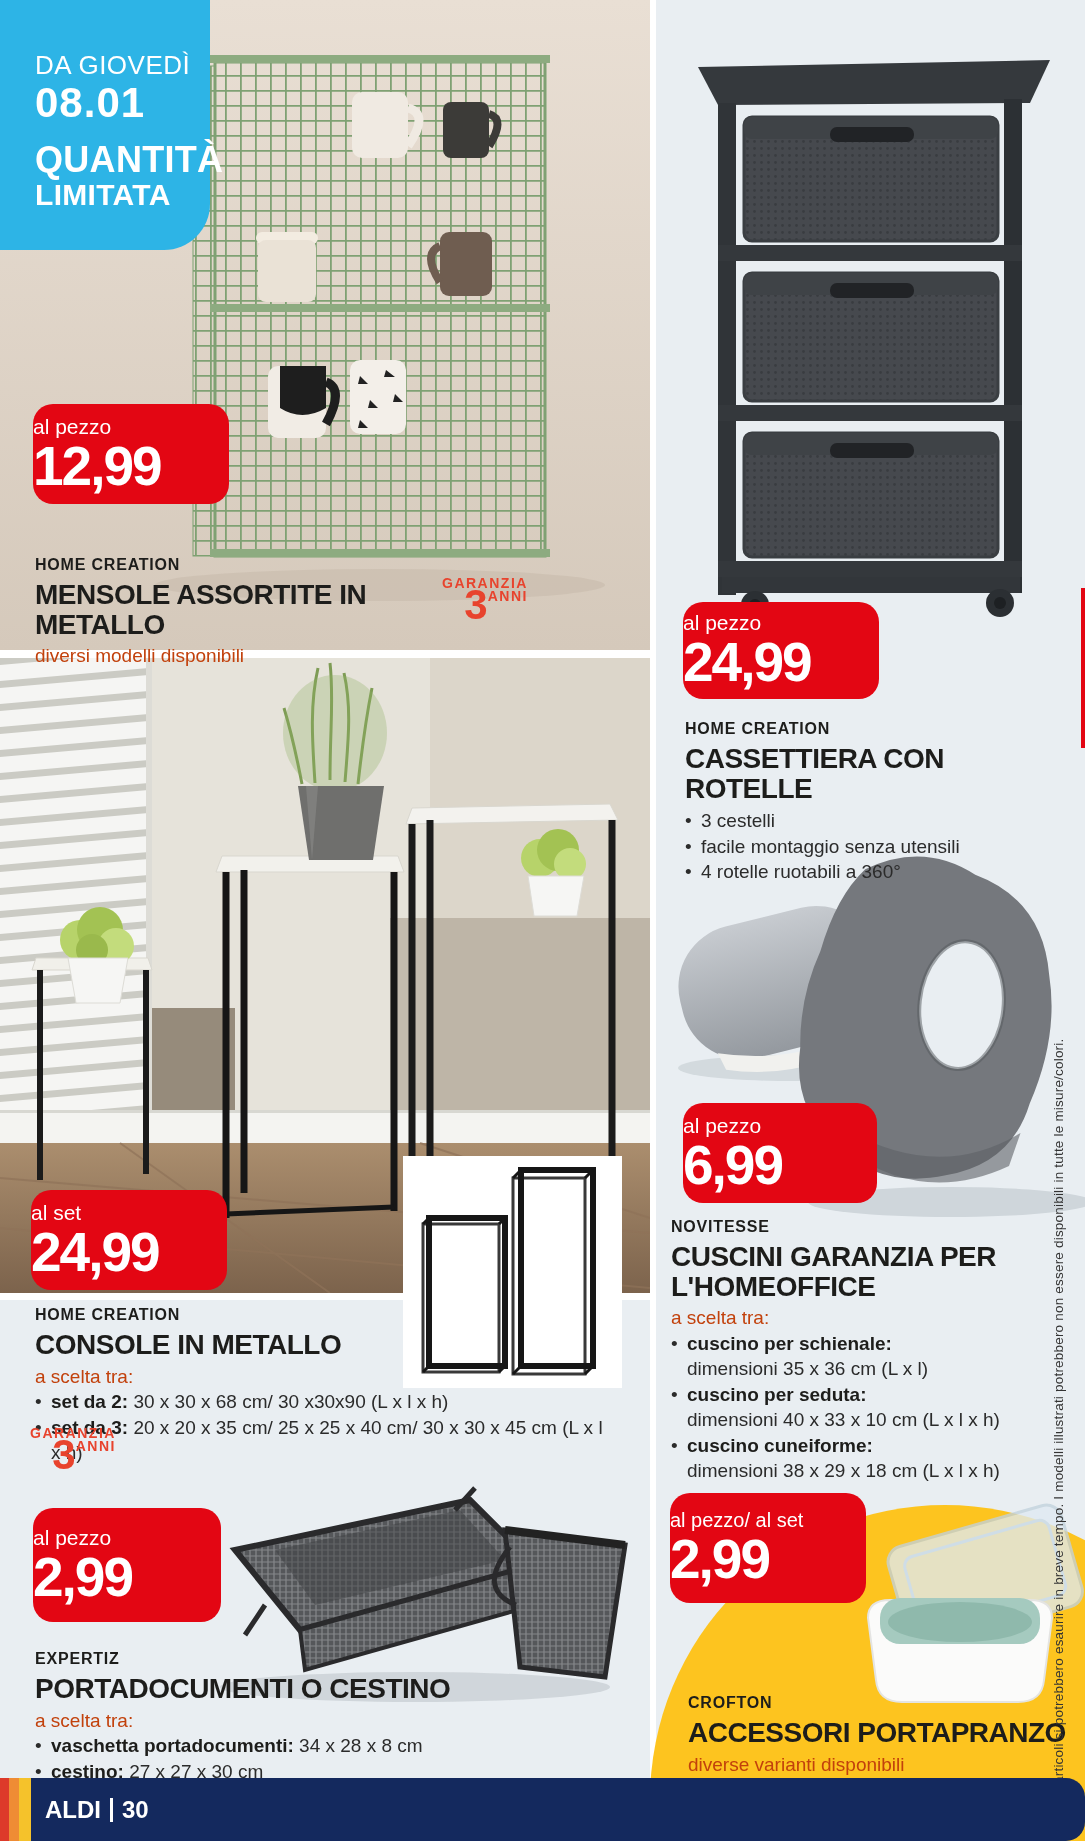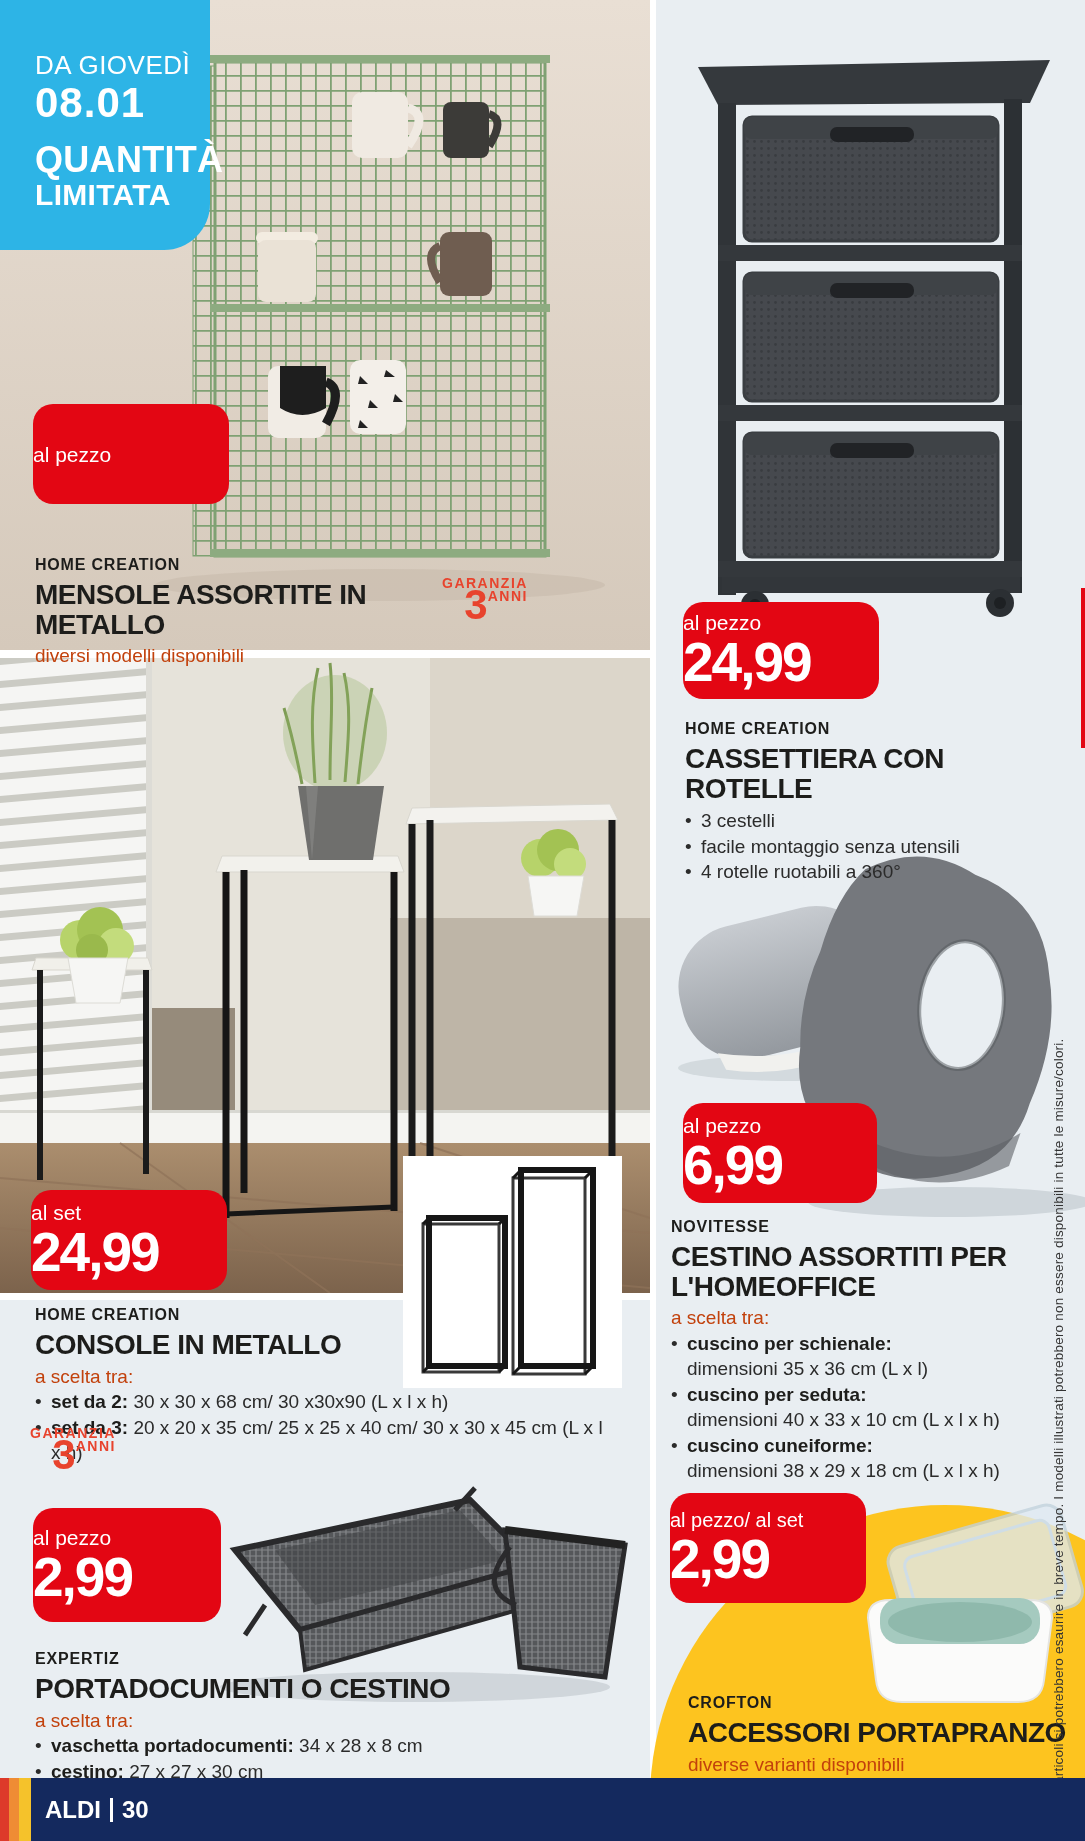"12,99" div.pval { html: none -> <div>12,99</div> }
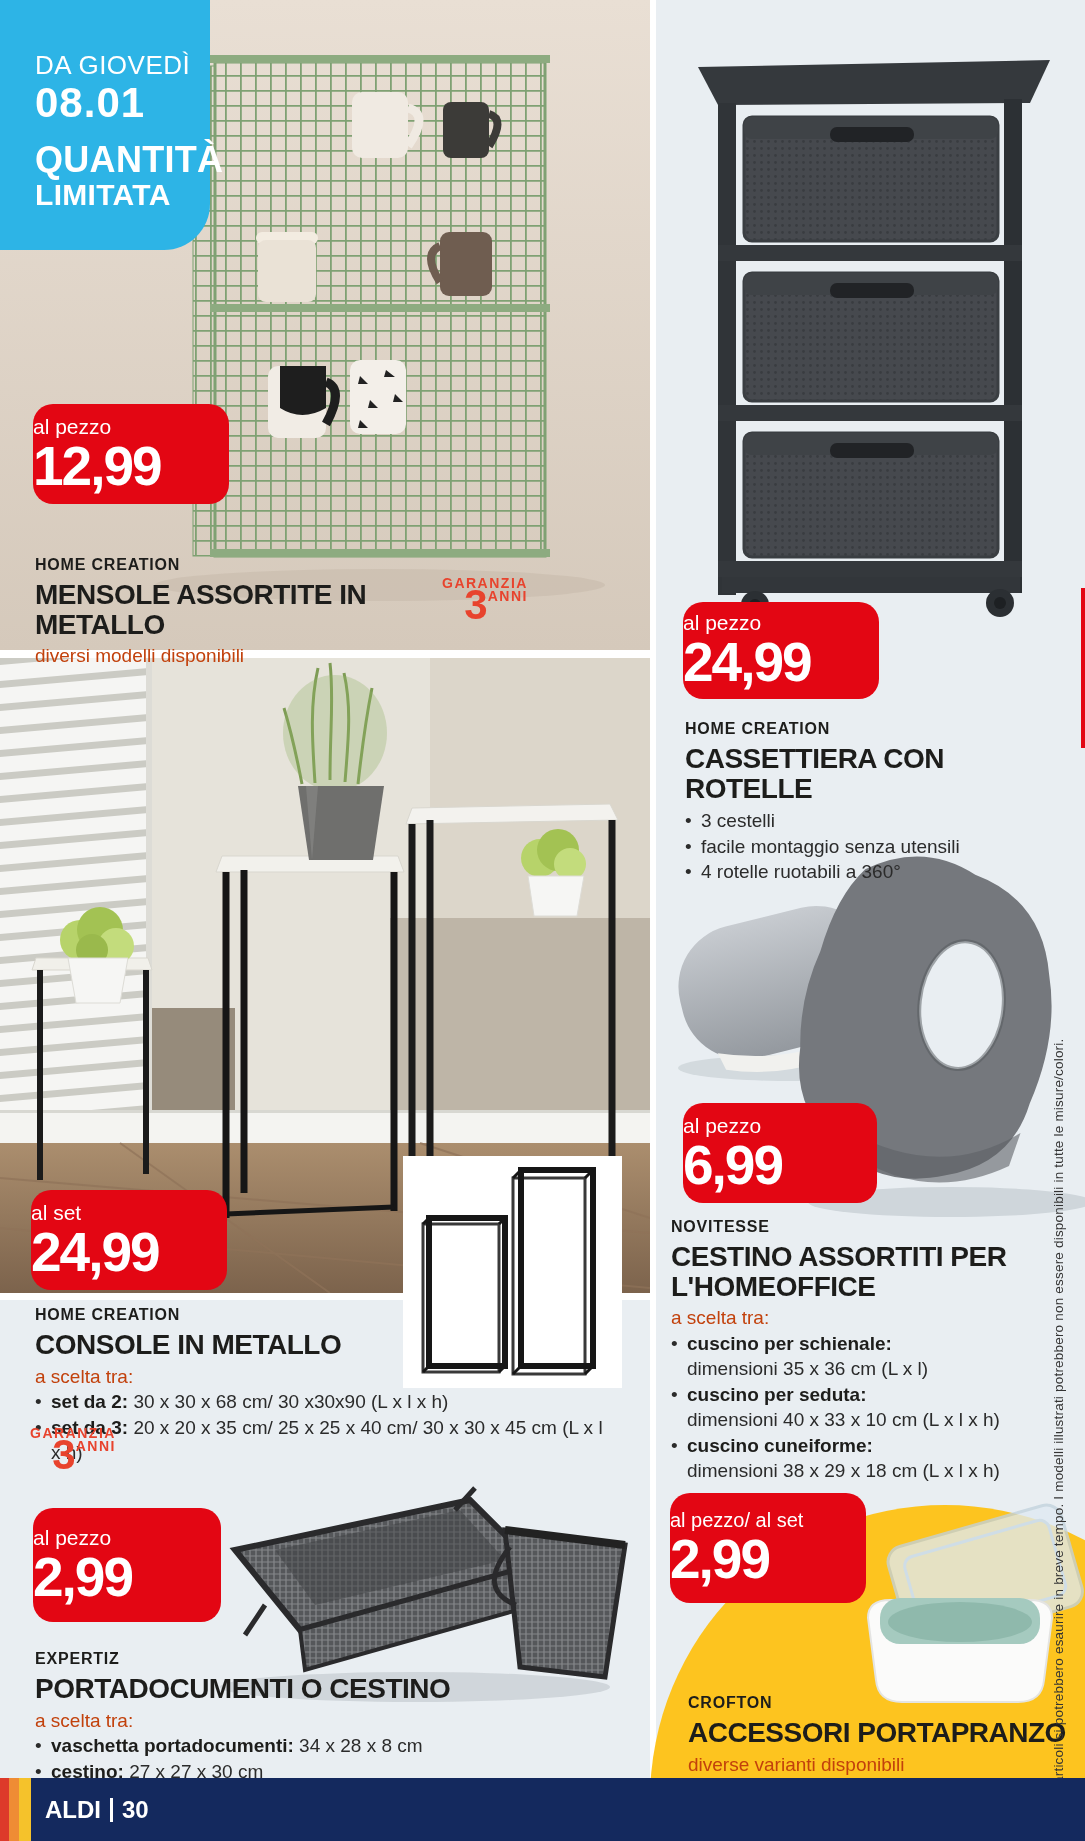"CESTINO ASSORTITI PER L'HOMEOFFICE" div.ptitle { text: CESTINO ASSORTITI -> CUSCINI GARANZIA }
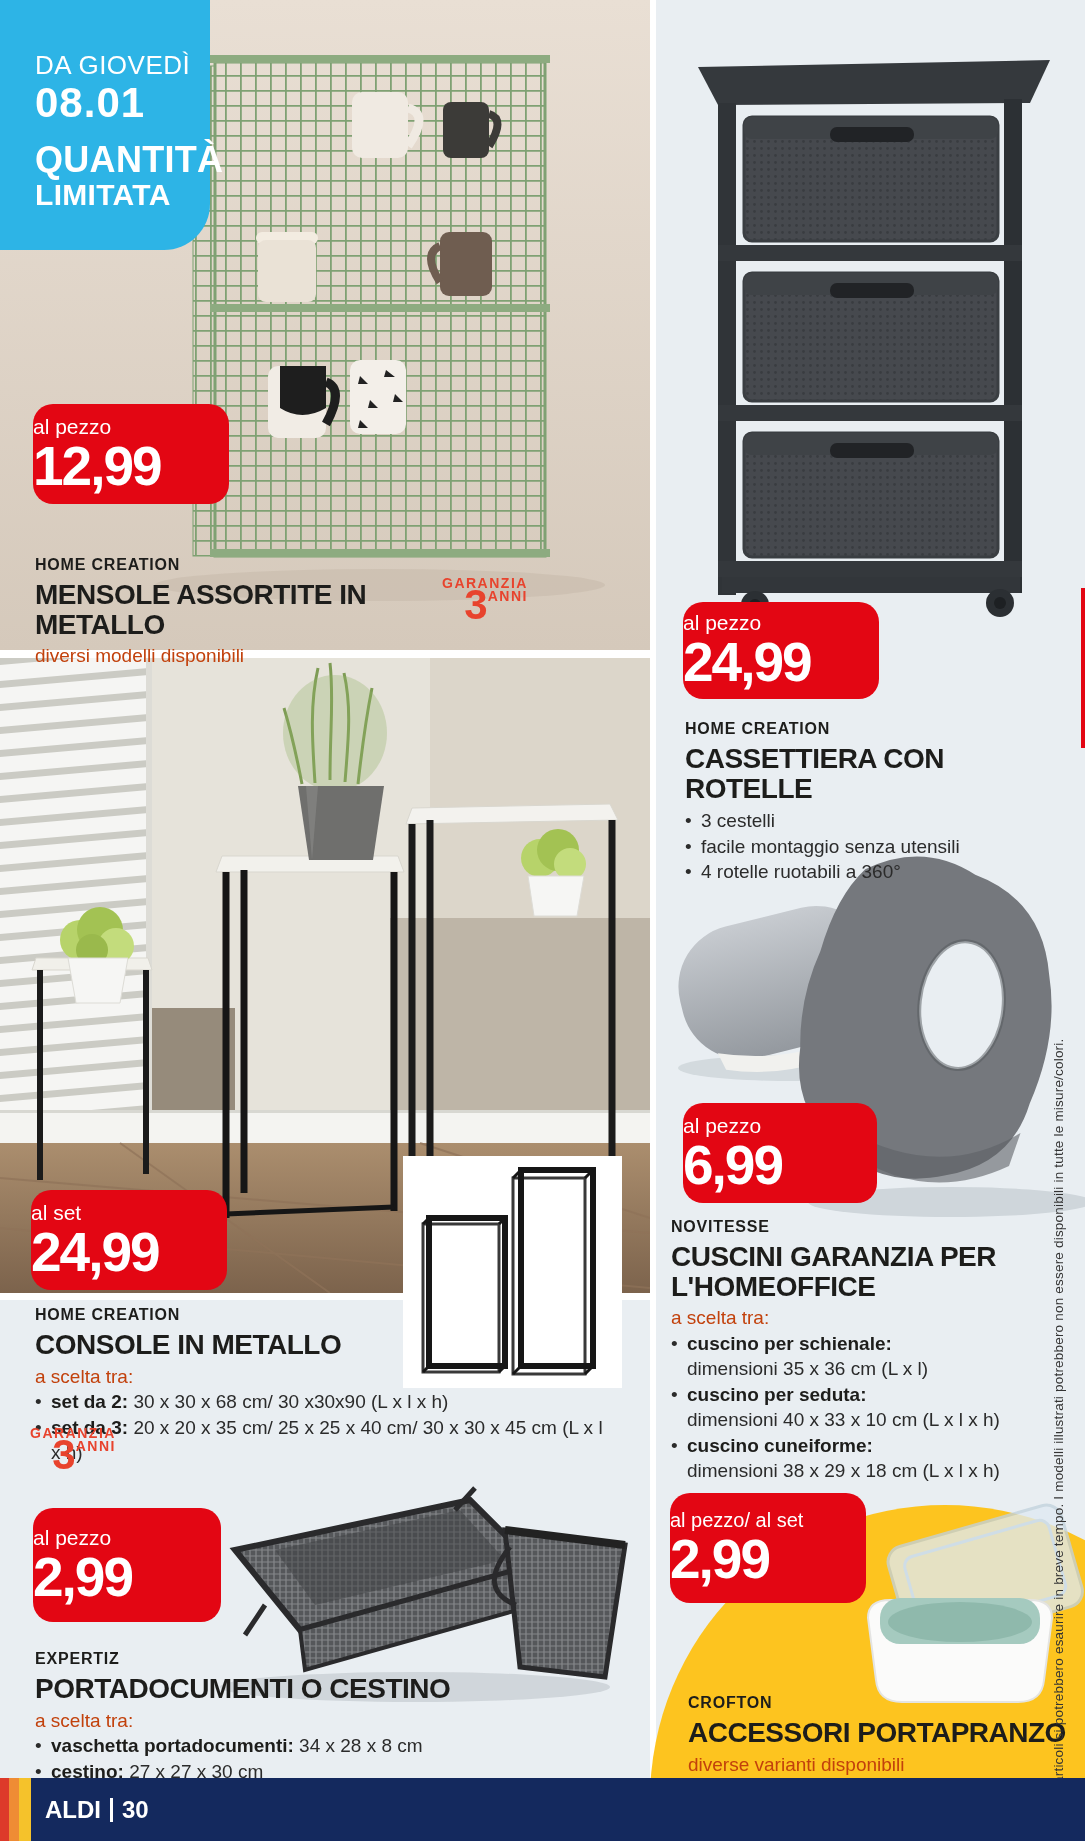"ALDI" #footer { border-radius: none -> 19px }
